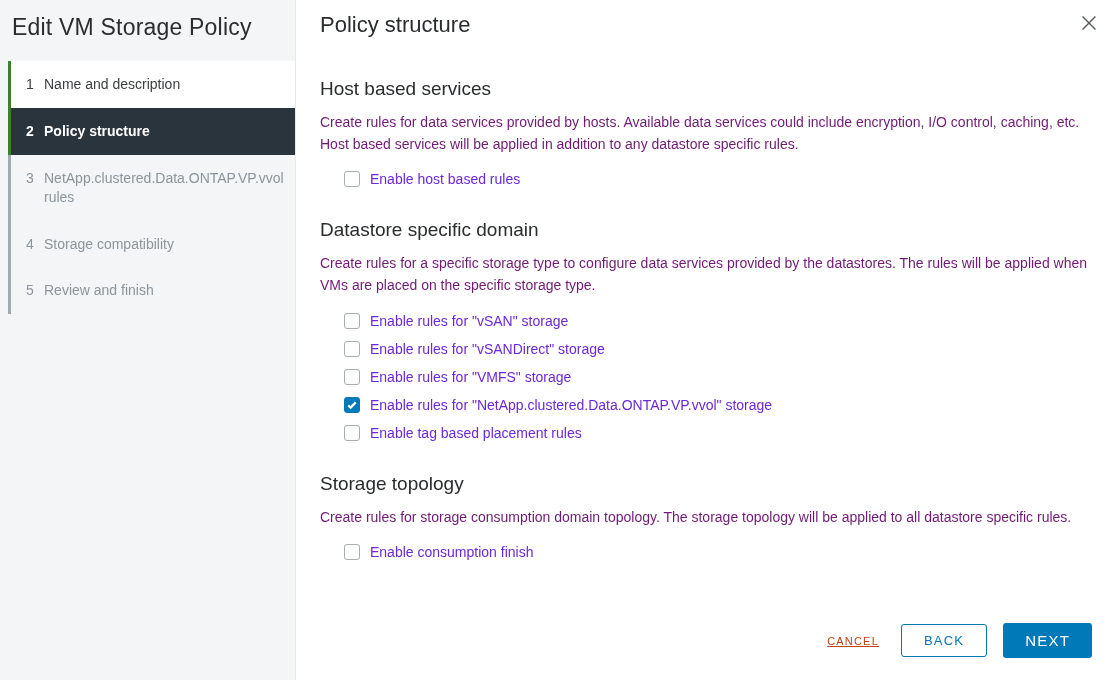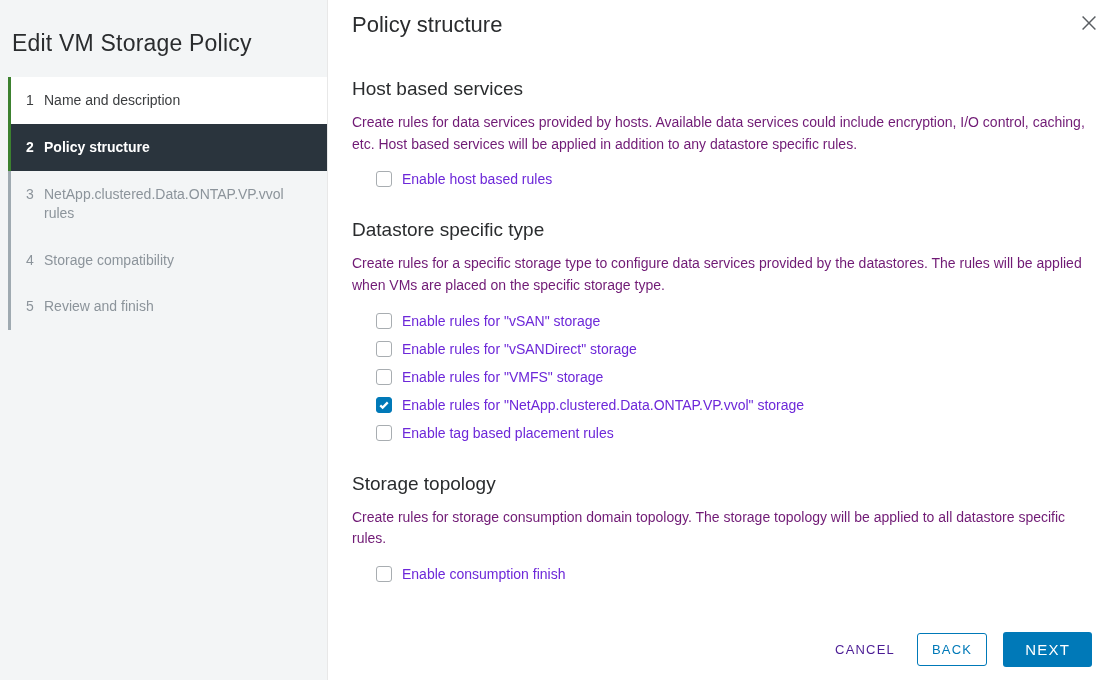"Edit VM Storage Policy" .nav { padding-top: 16px -> 0; width: 328px -> 296px }
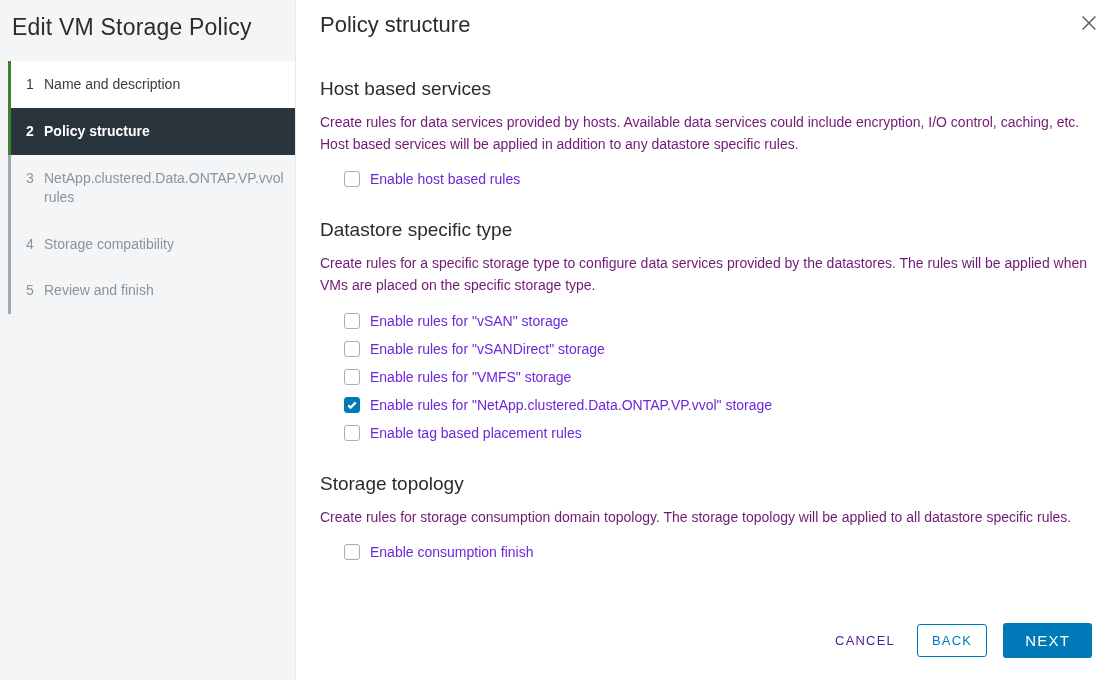"Datastore specific type" h2 { text: type -> domain }
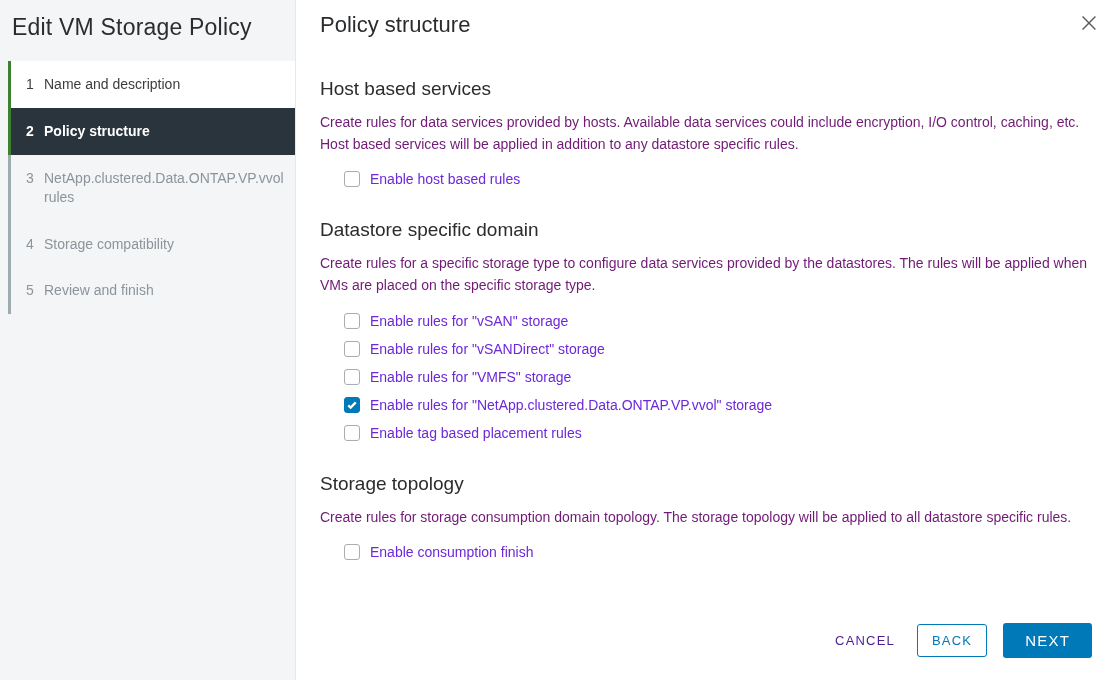"CANCEL" .btn-flat { color: #4c1d95 -> #c2410c; font-size: 13px -> 11px; text-decoration: none -> underline }
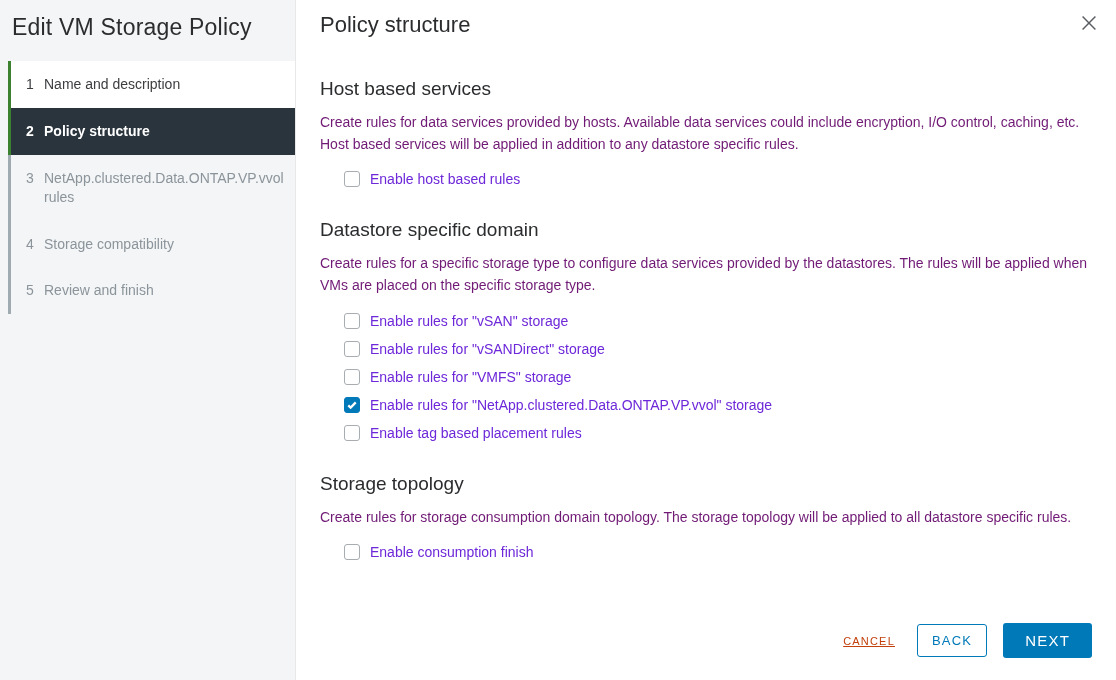"BACK" .btn-outline { padding: 8px 14px -> 8px 22px }
